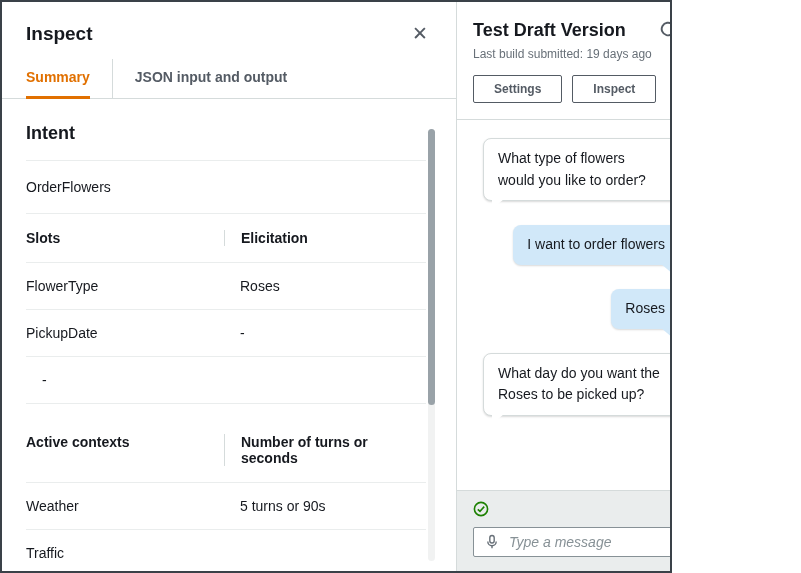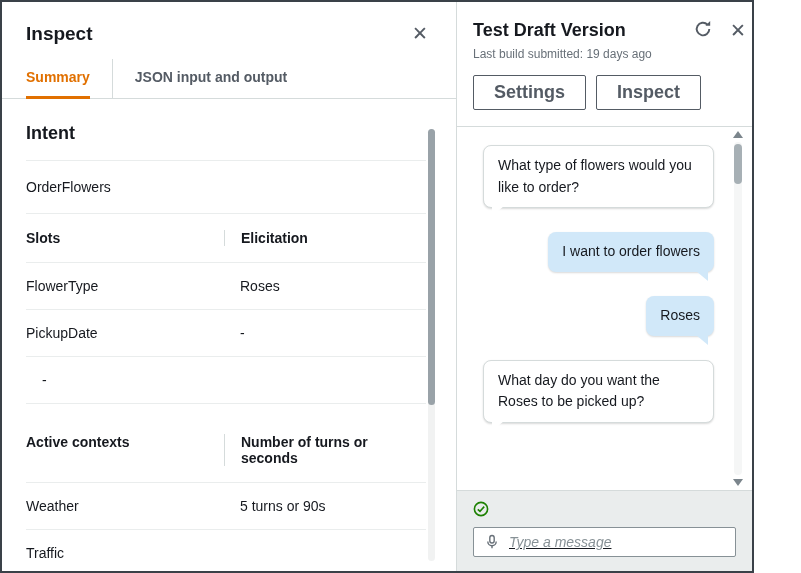"Inspect" .window { width: 754px -> 672px }
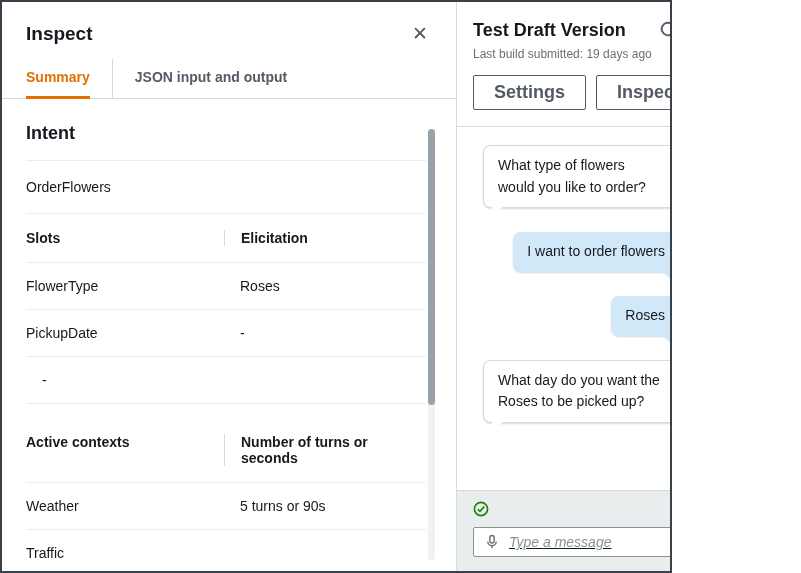"Settings" .btn { font-size: 18px -> 12px }
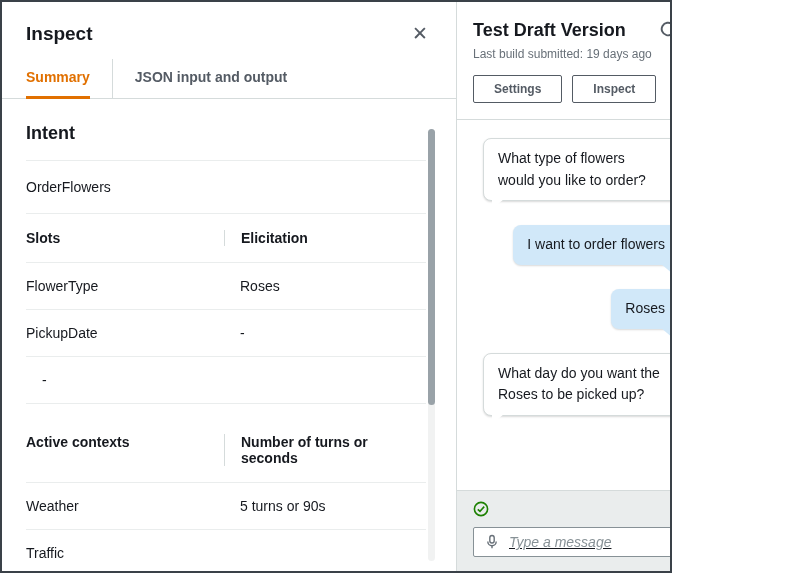"Type a message" .input-wrap { text-decoration: underline -> none }
